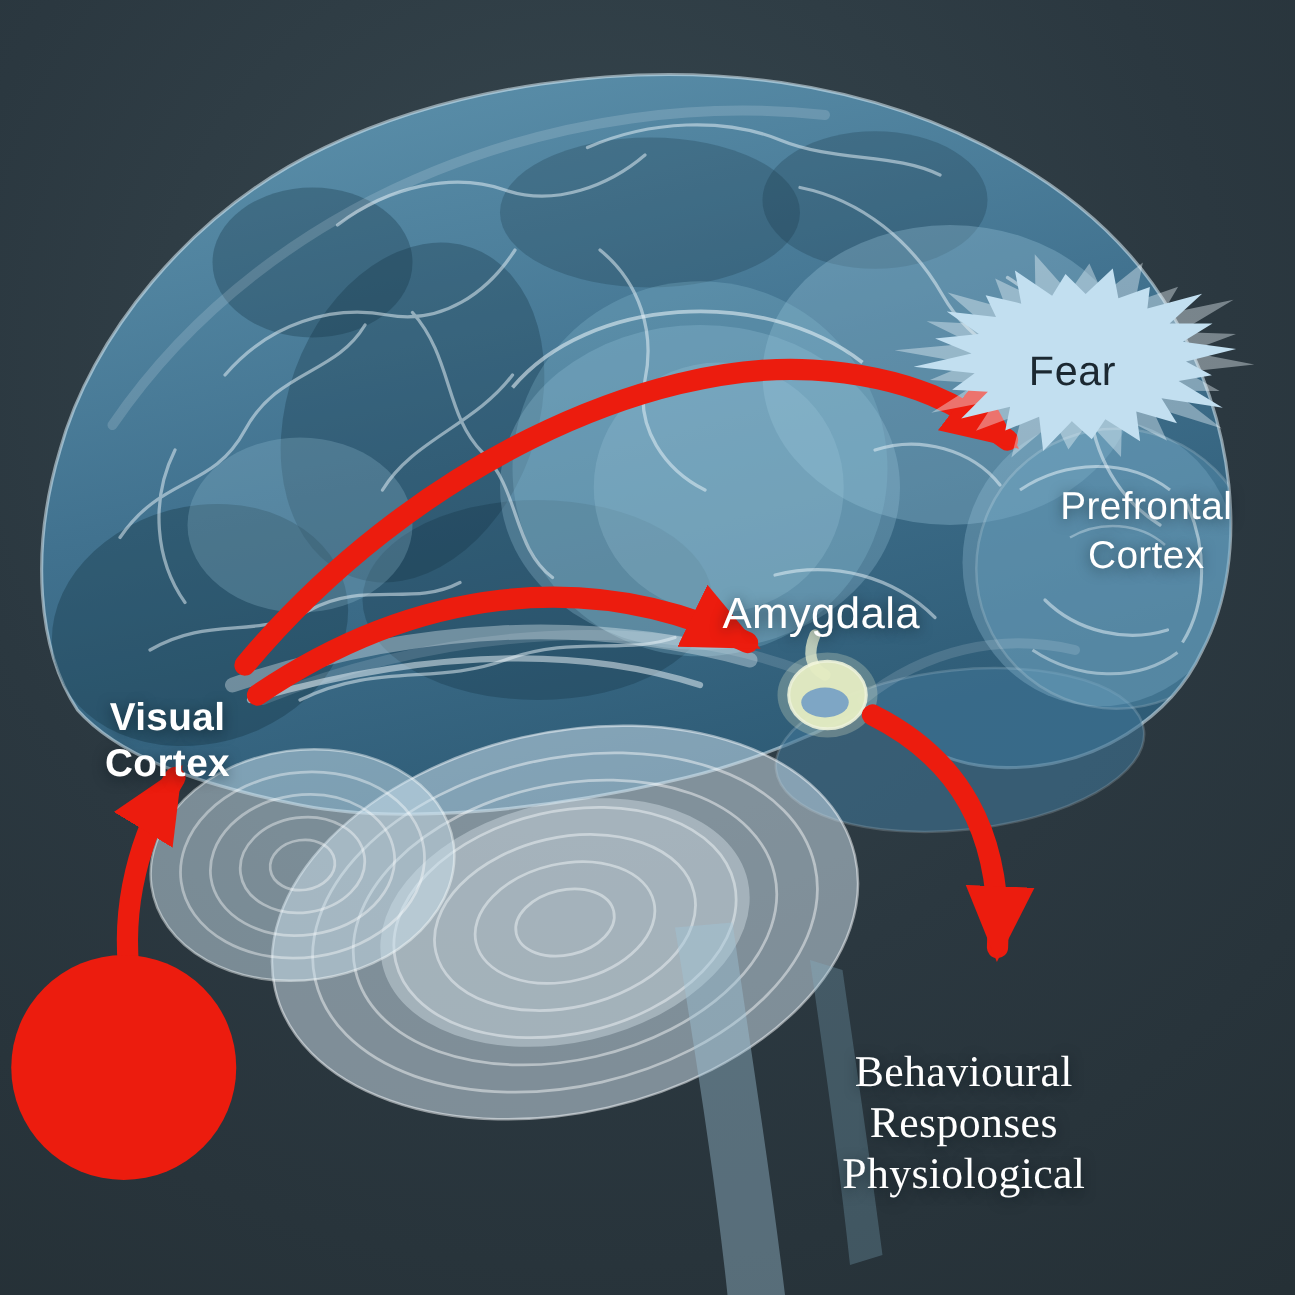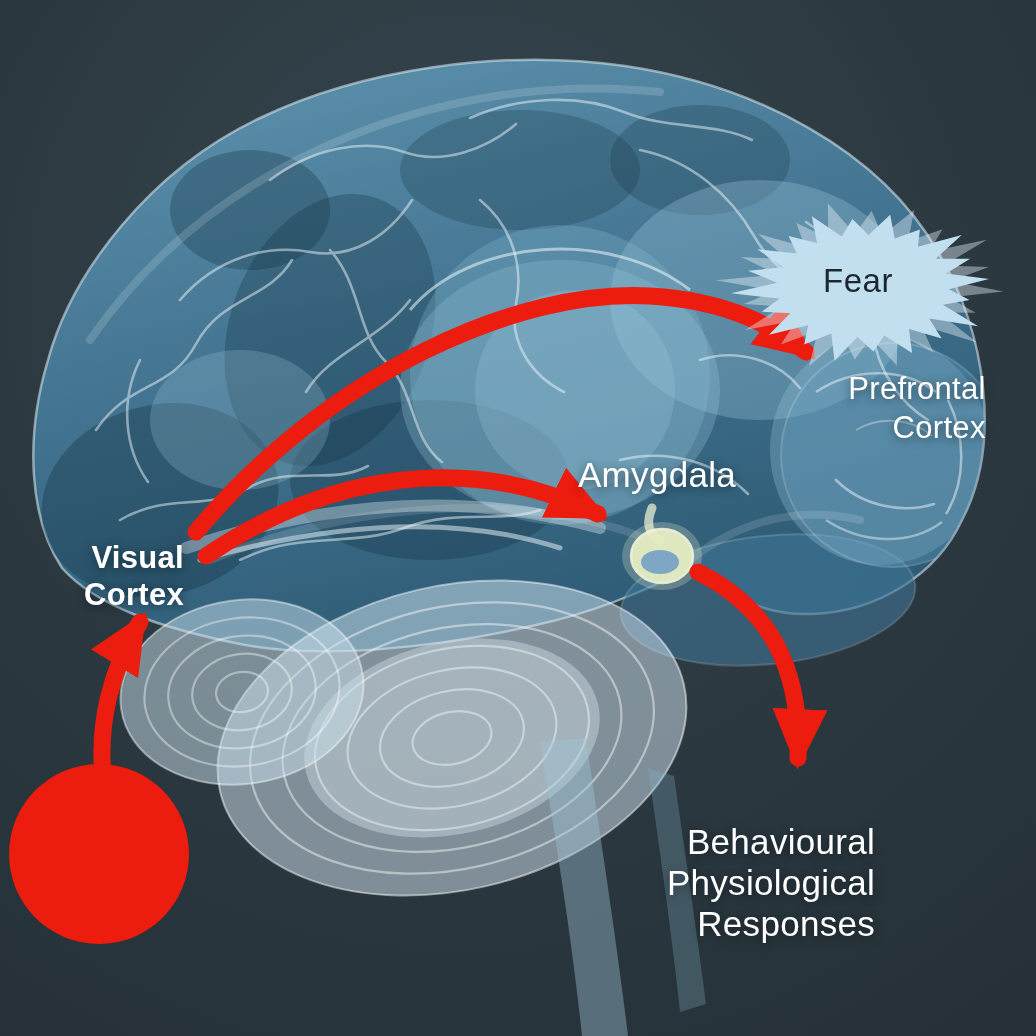"Fear" .label { margin-top: none -> 16px; text-align: right -> center }
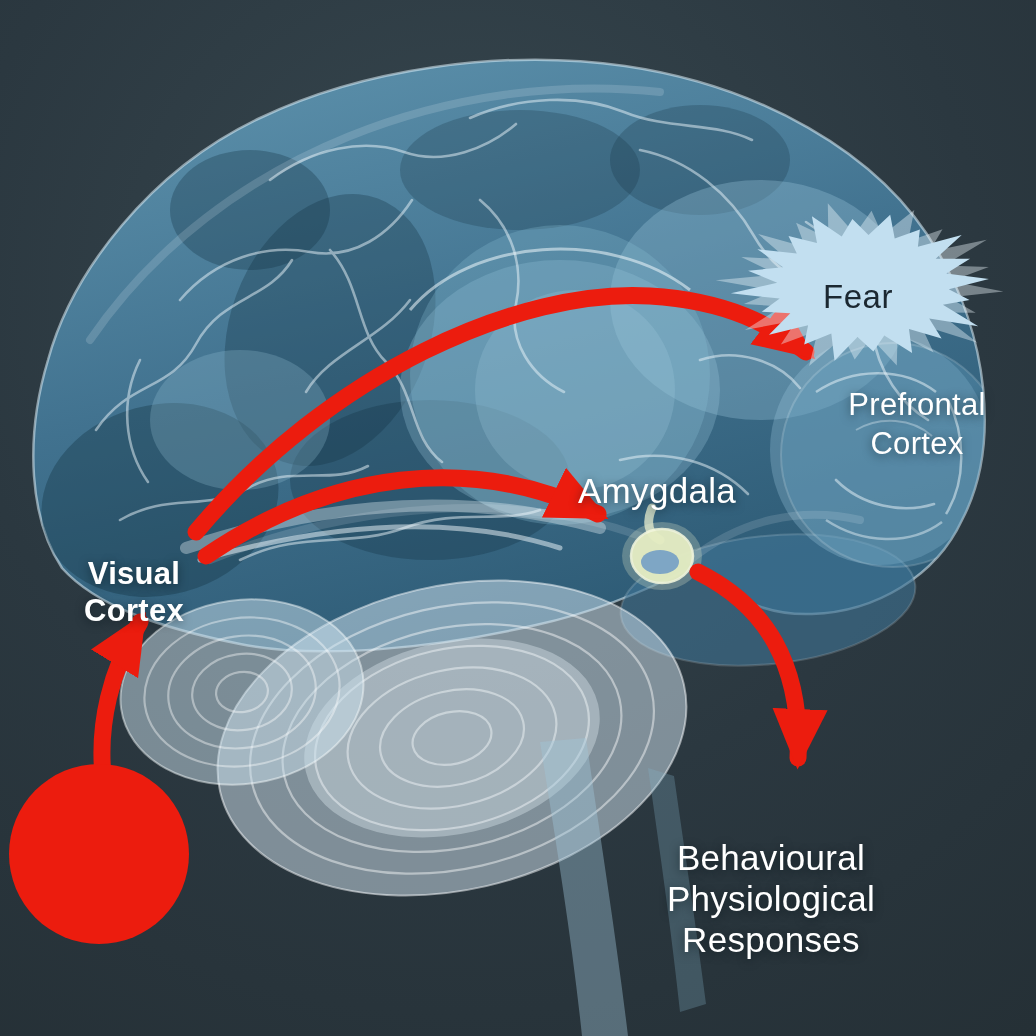"Behavioural" .label-responses { font-family: none -> Liberation Serif, serif }
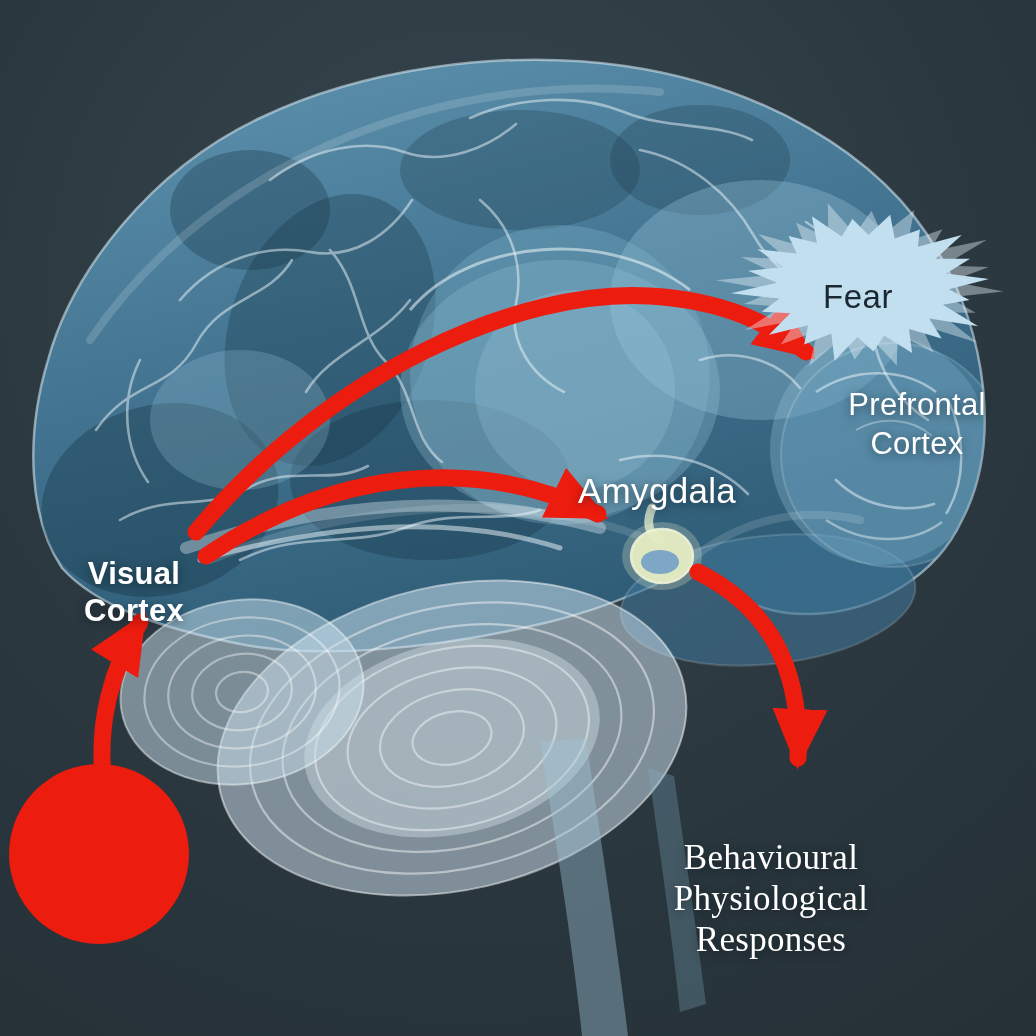"Physiological" span { order: before "Responses" -> after "Responses" }
